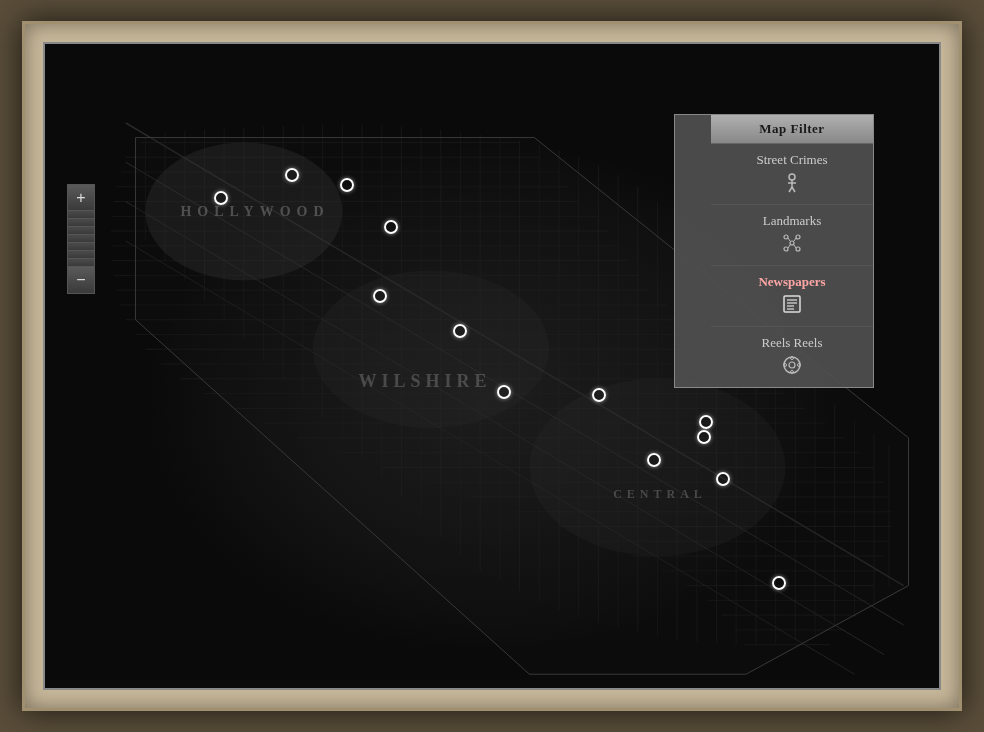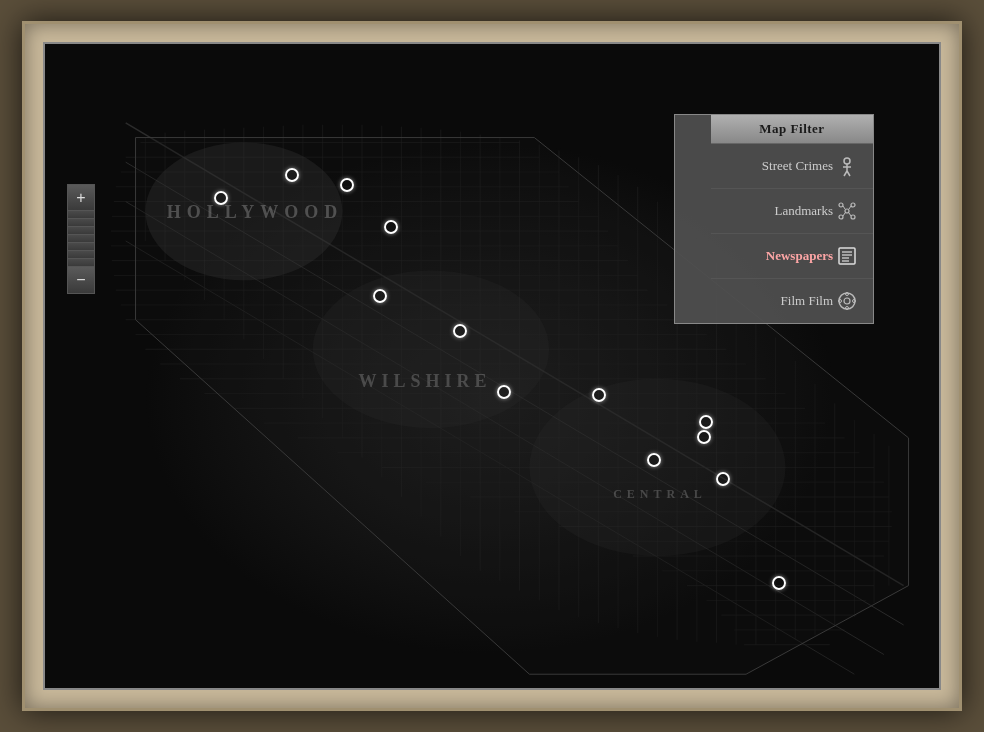"Street Crimes" .filter-item { flex-direction: none -> column; justify-content: flex-end -> space-between }
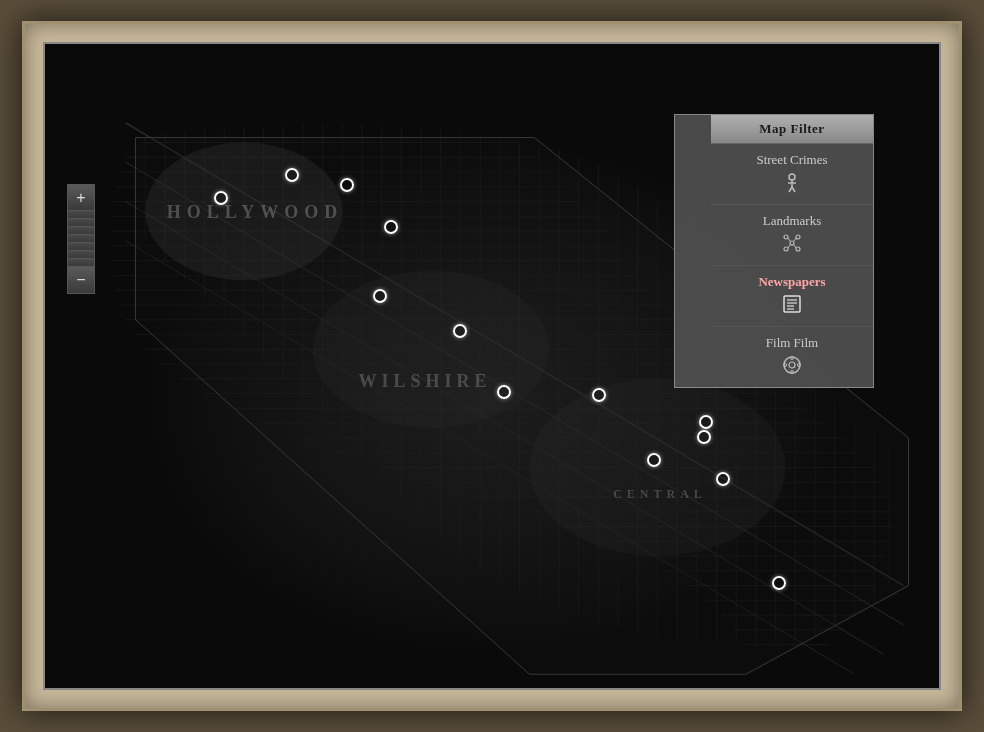"HOLLYWOOD" div.area-label { font-size: 18px -> 14px }
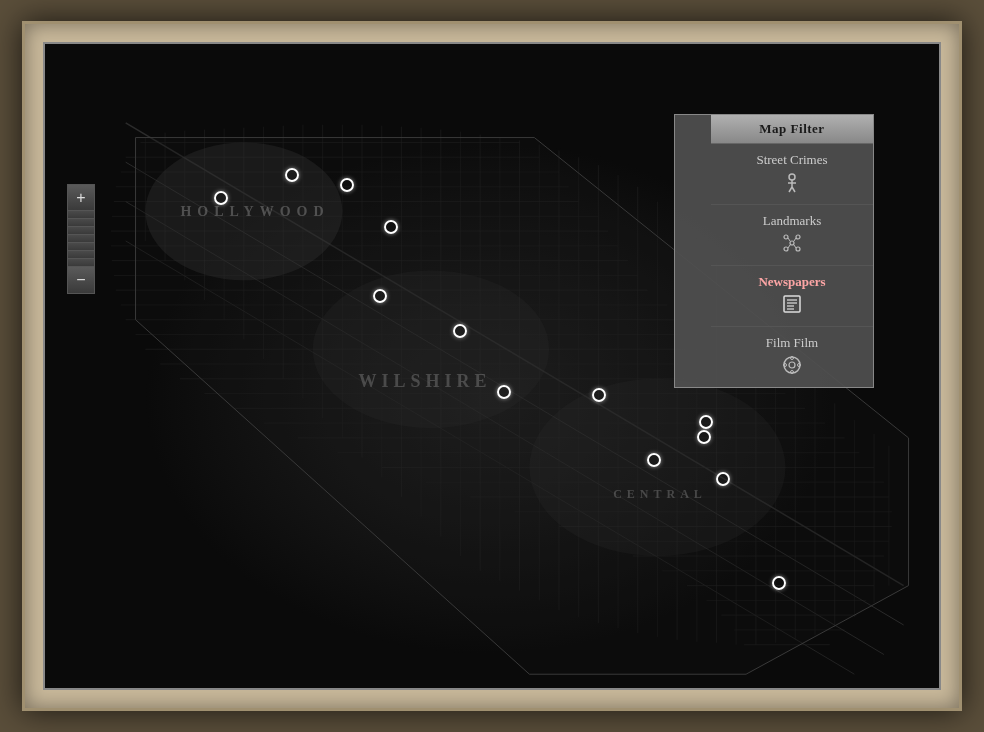"Film Film" span { text: Film Film -> Reels Reels }
